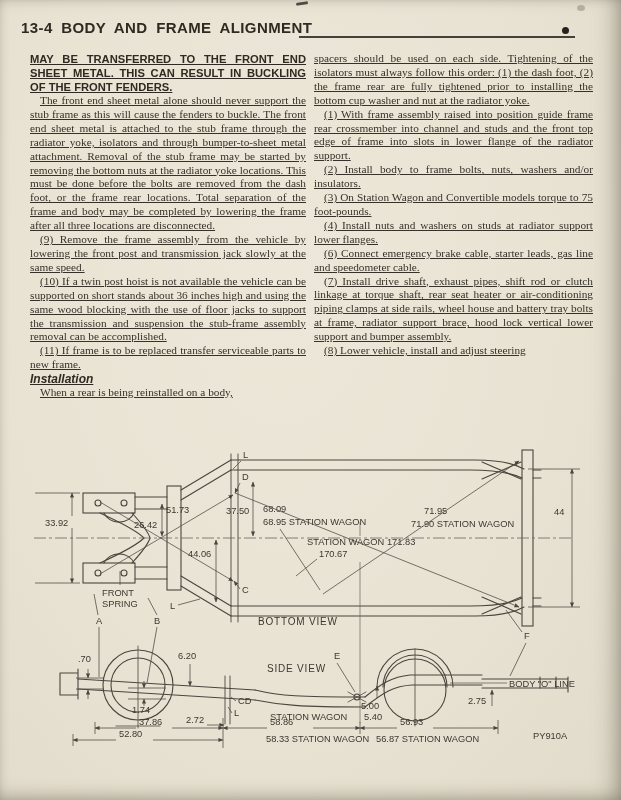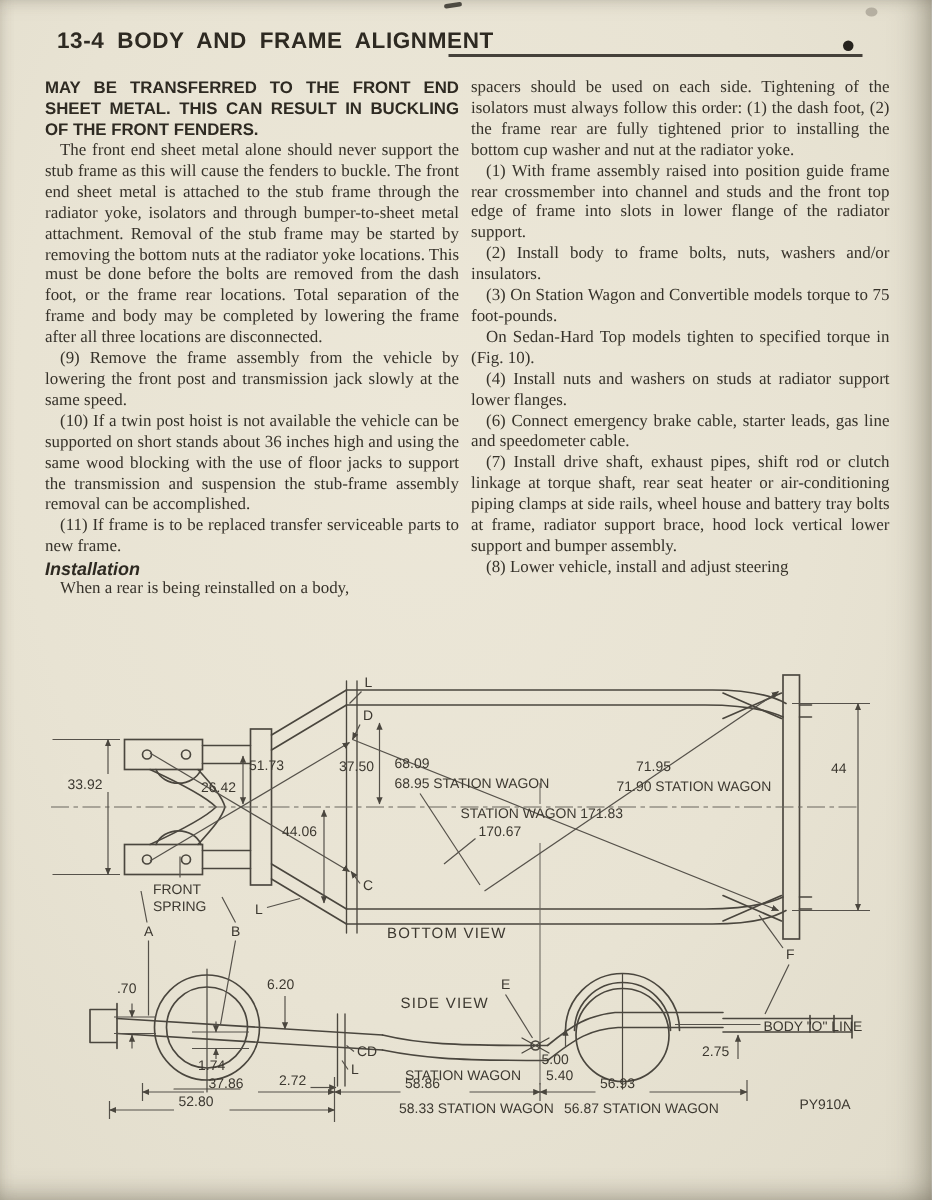"13-4 BODY AND FRAME ALIGNMENT" .hdr { left: 38px -> 21px }
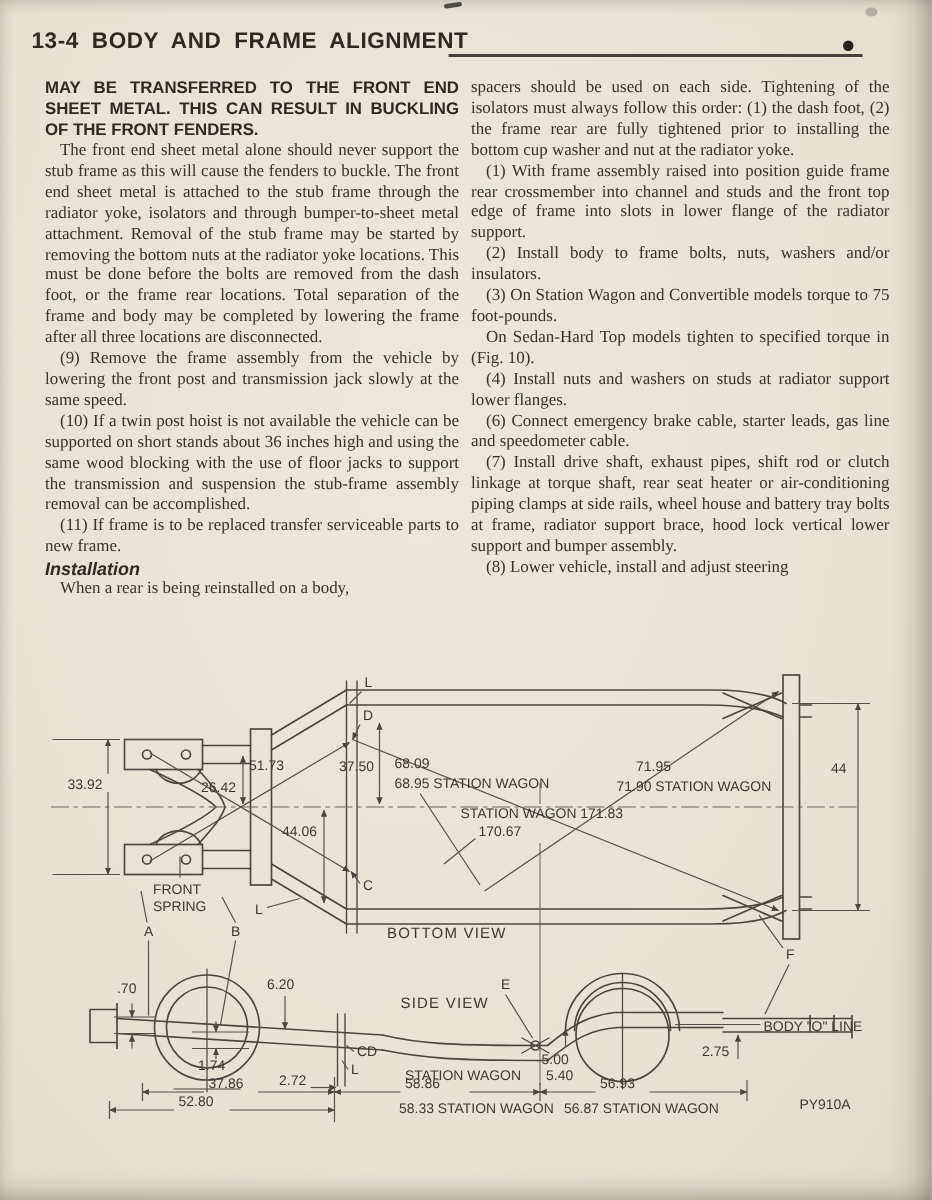"MAY BE TRANSFERRED TO THE" .col p { text-decoration: none -> underline }
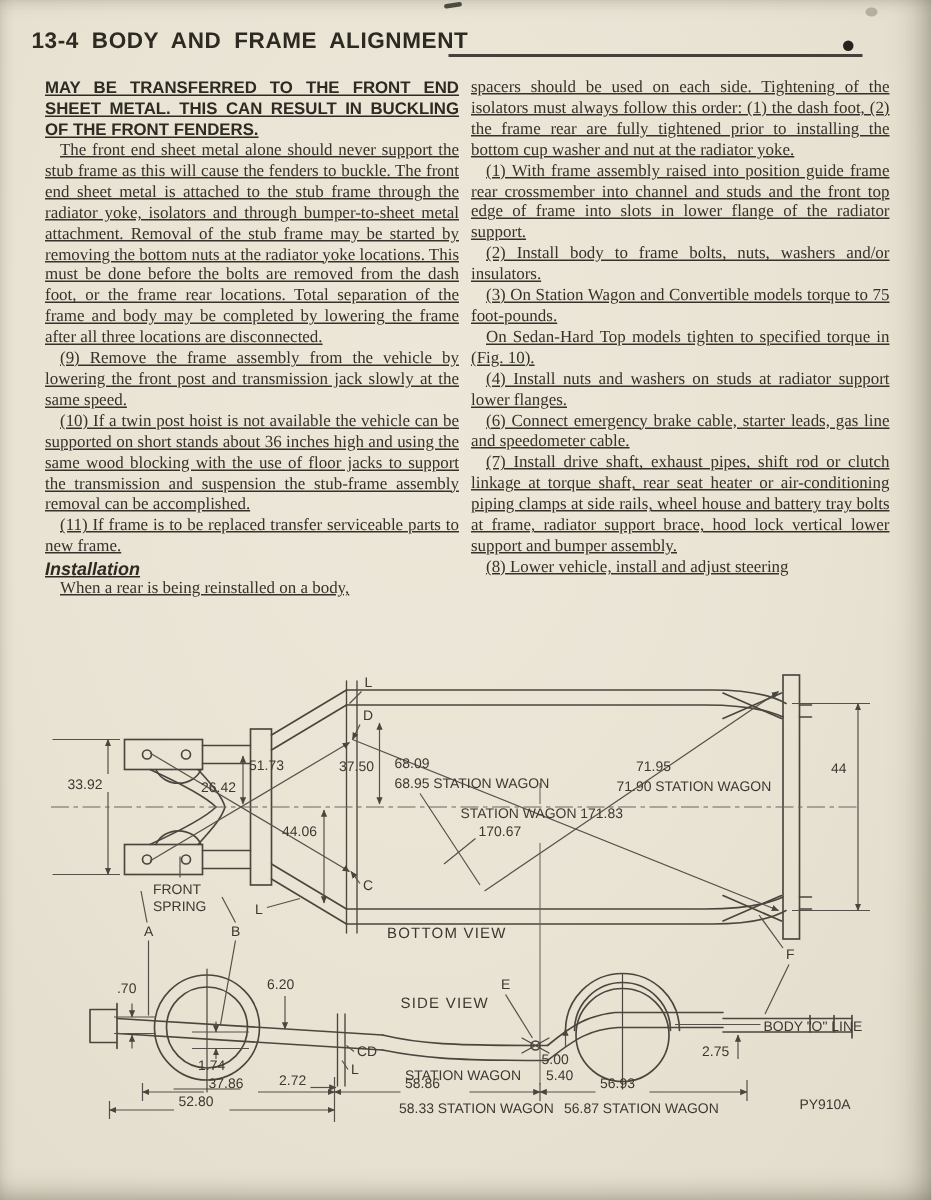"On Sedan-Hard Top models tighten" p { html: <p>On Sedan-Hard Top models tighten to specified torque in (Fig. 10).</p> -> none }
